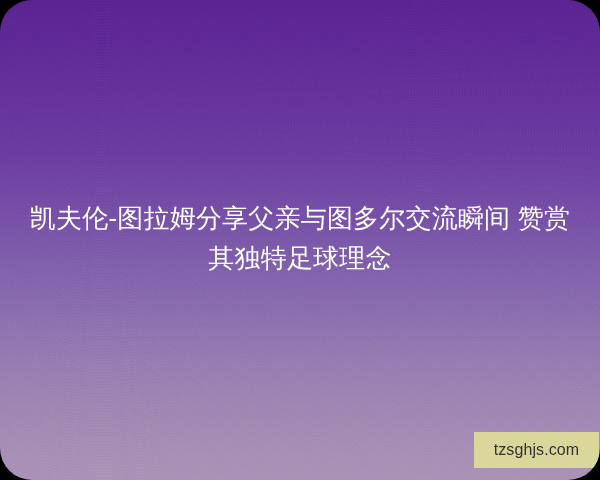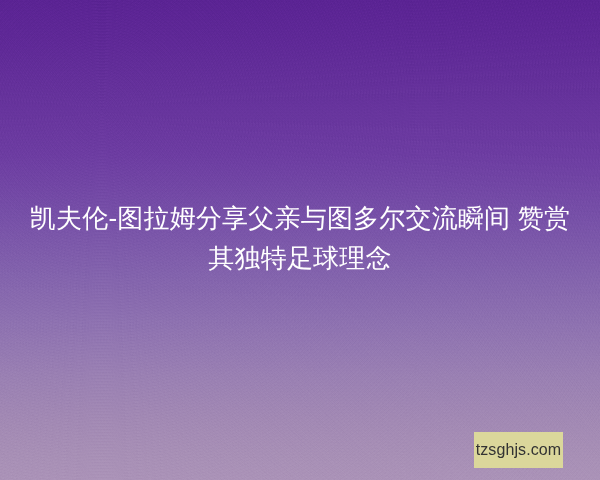"凯夫伦-图拉姆分享父亲与图多尔交流瞬间 赞赏其独特足球理念" #stage { border-radius: none -> 32px }
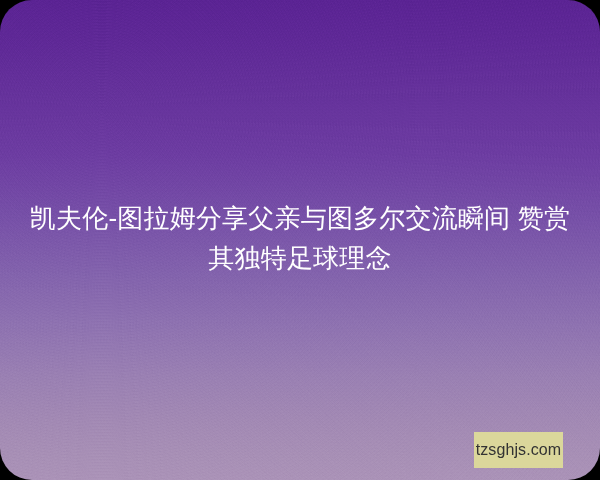"tzsghjs.com" .watermark { width: 89px -> 125px }
